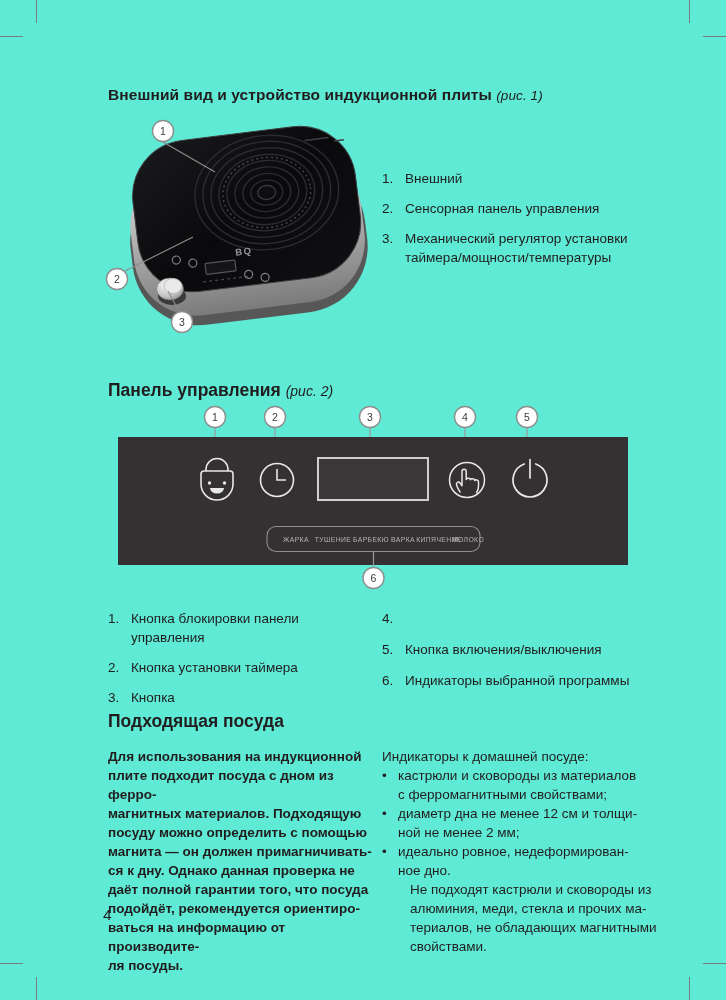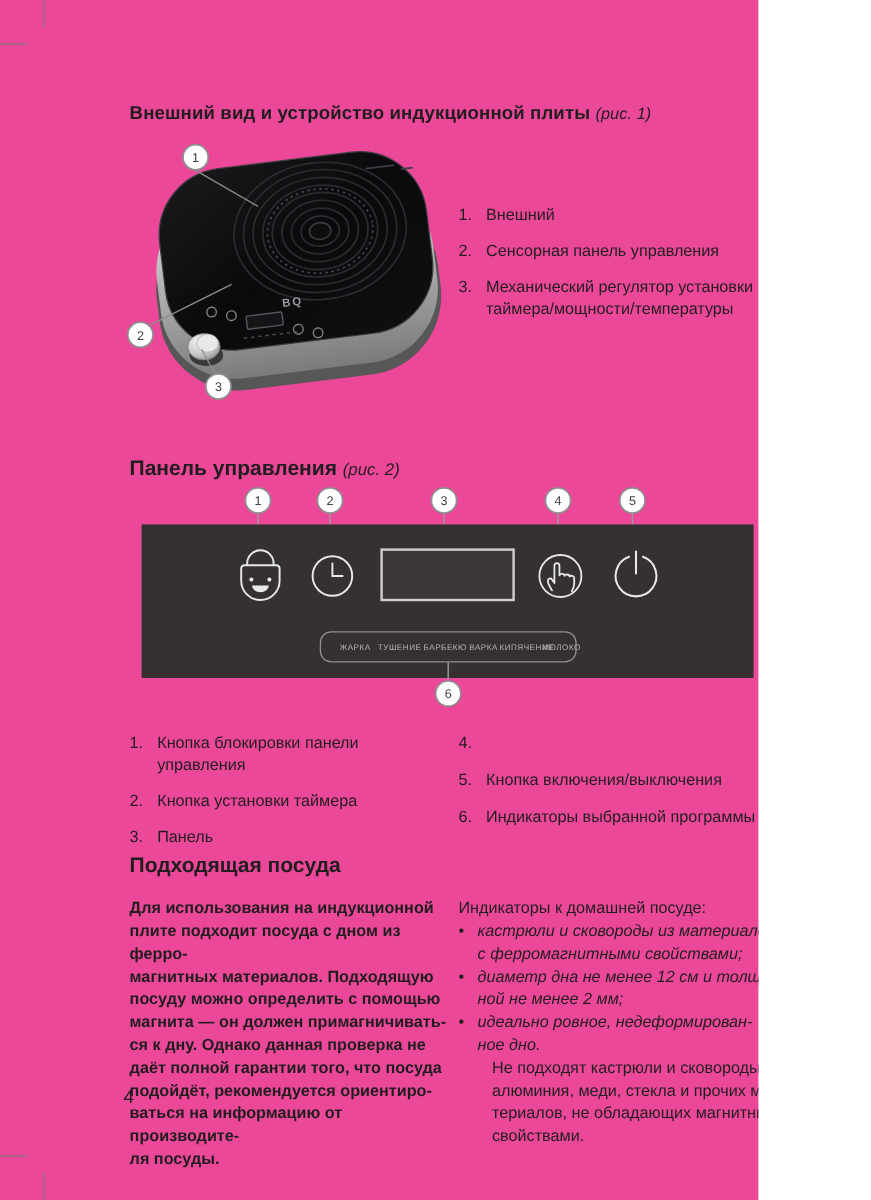"Внешний вид и устройство индукционной" .page { background: #ec4899 -> #5eead4; width: 632px -> 726px }
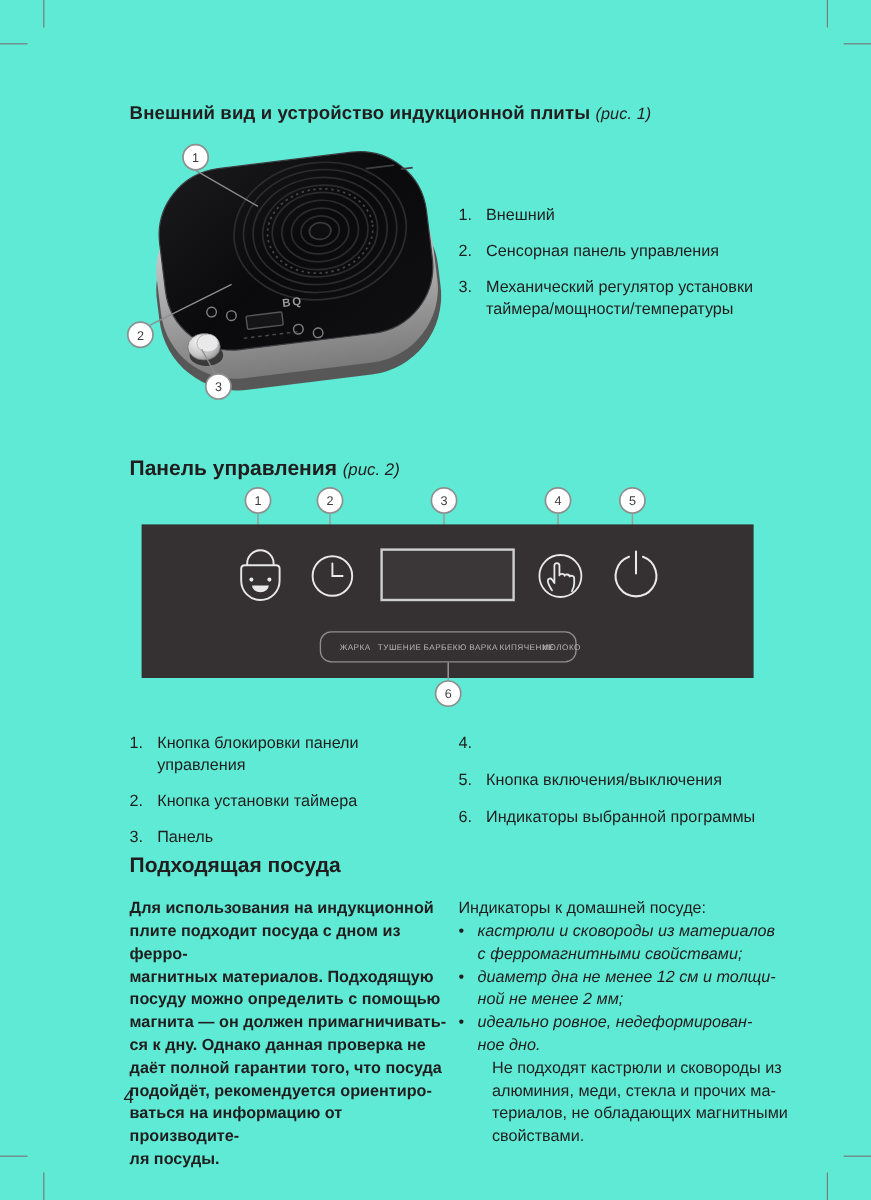"Панель" span.itext { text: Панель -> Кнопка }
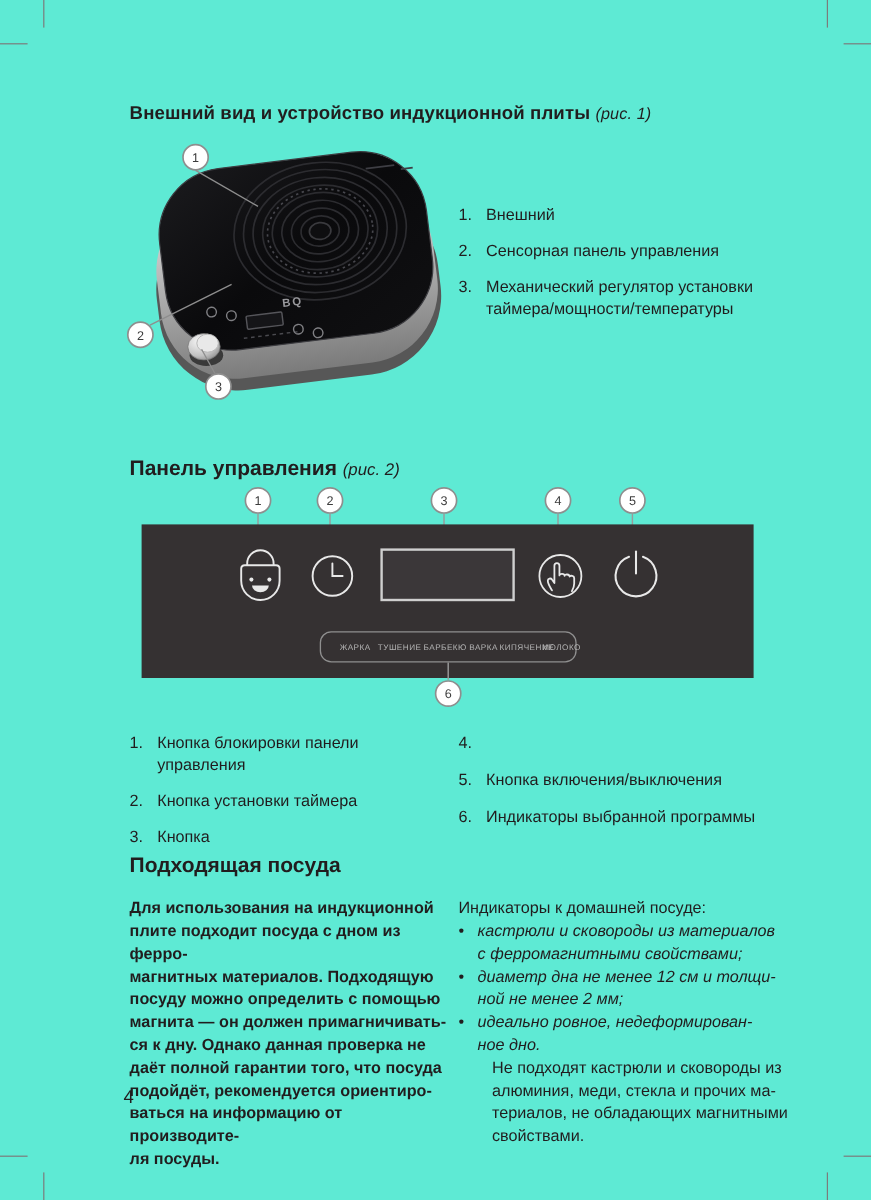"кастрюли и сковороды из материалов" .bullets .bt { font-style: italic -> none }
